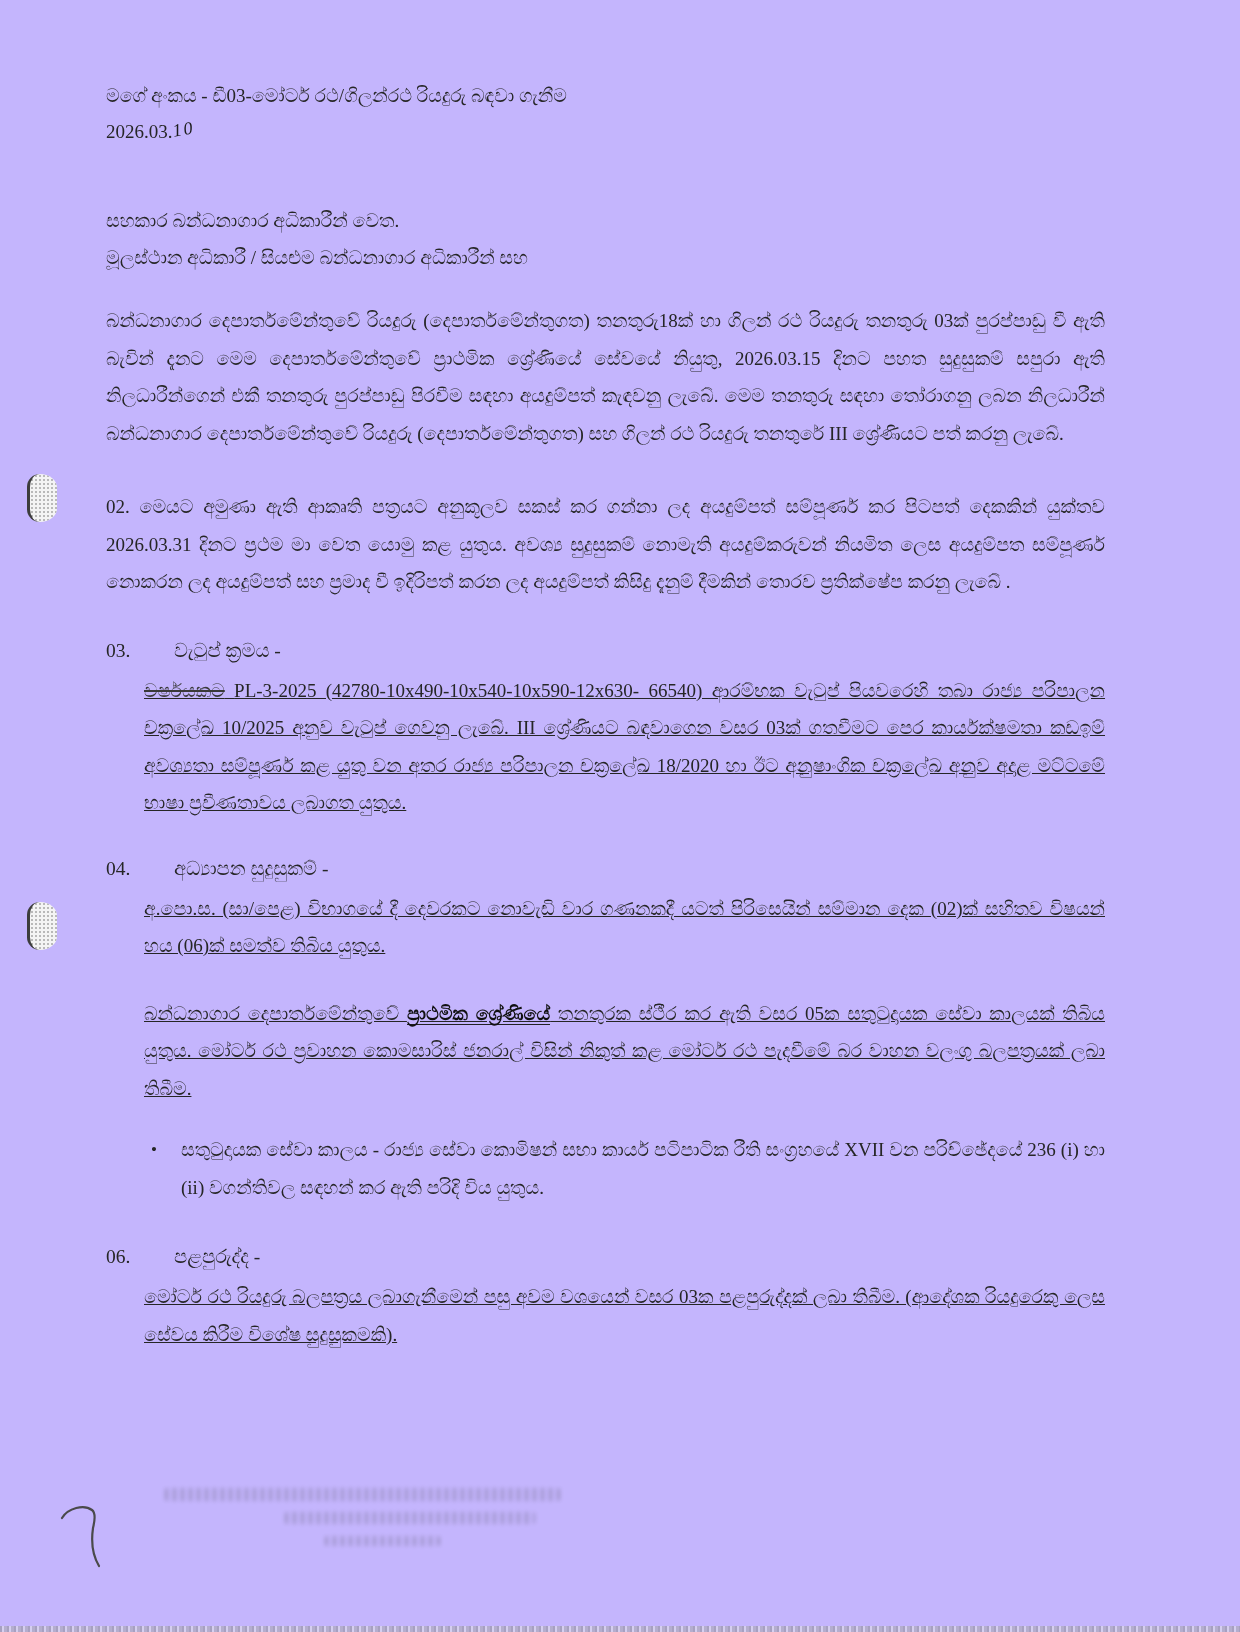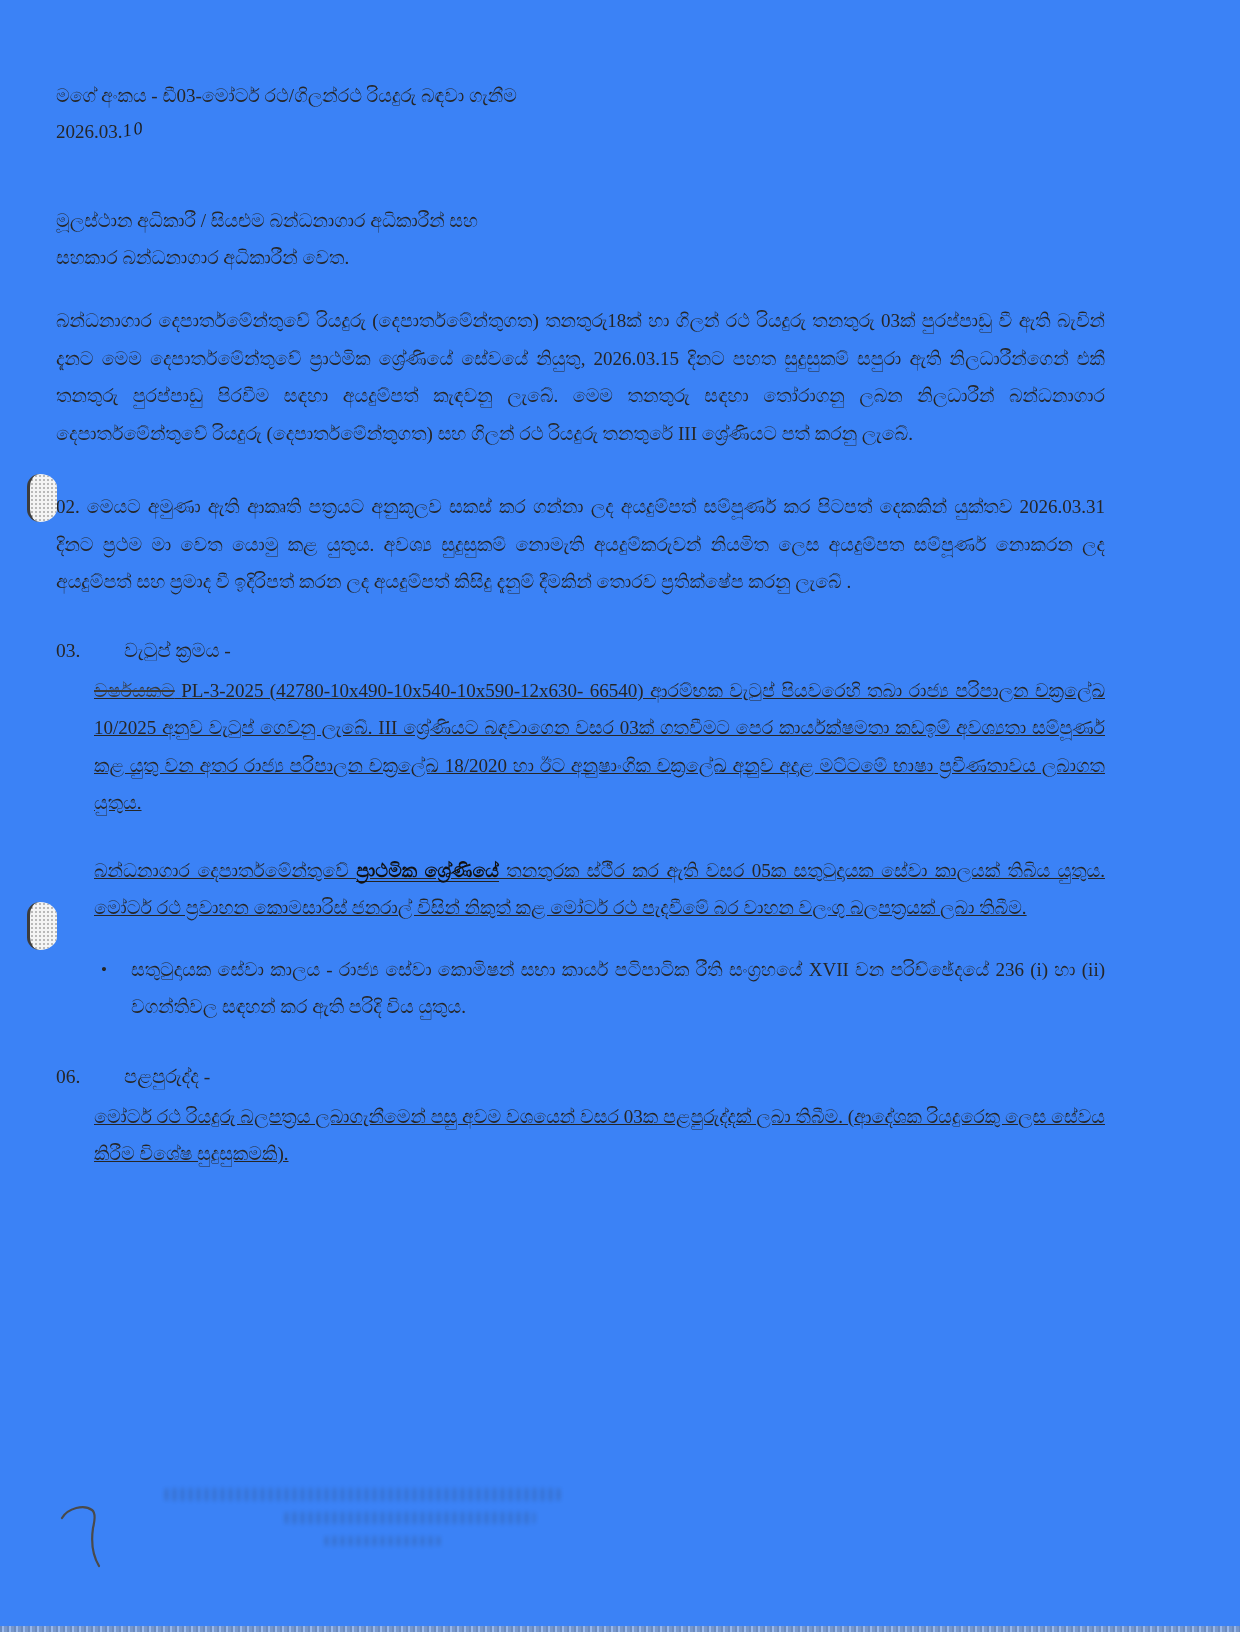"මගේ අංකය - ඩී03-මෝටර් රථ/ගිලන්රථ" .page { background: #3b82f6 -> #c4b5fd; padding: 78px 135px 0 56px -> 78px 135px 0 106px }
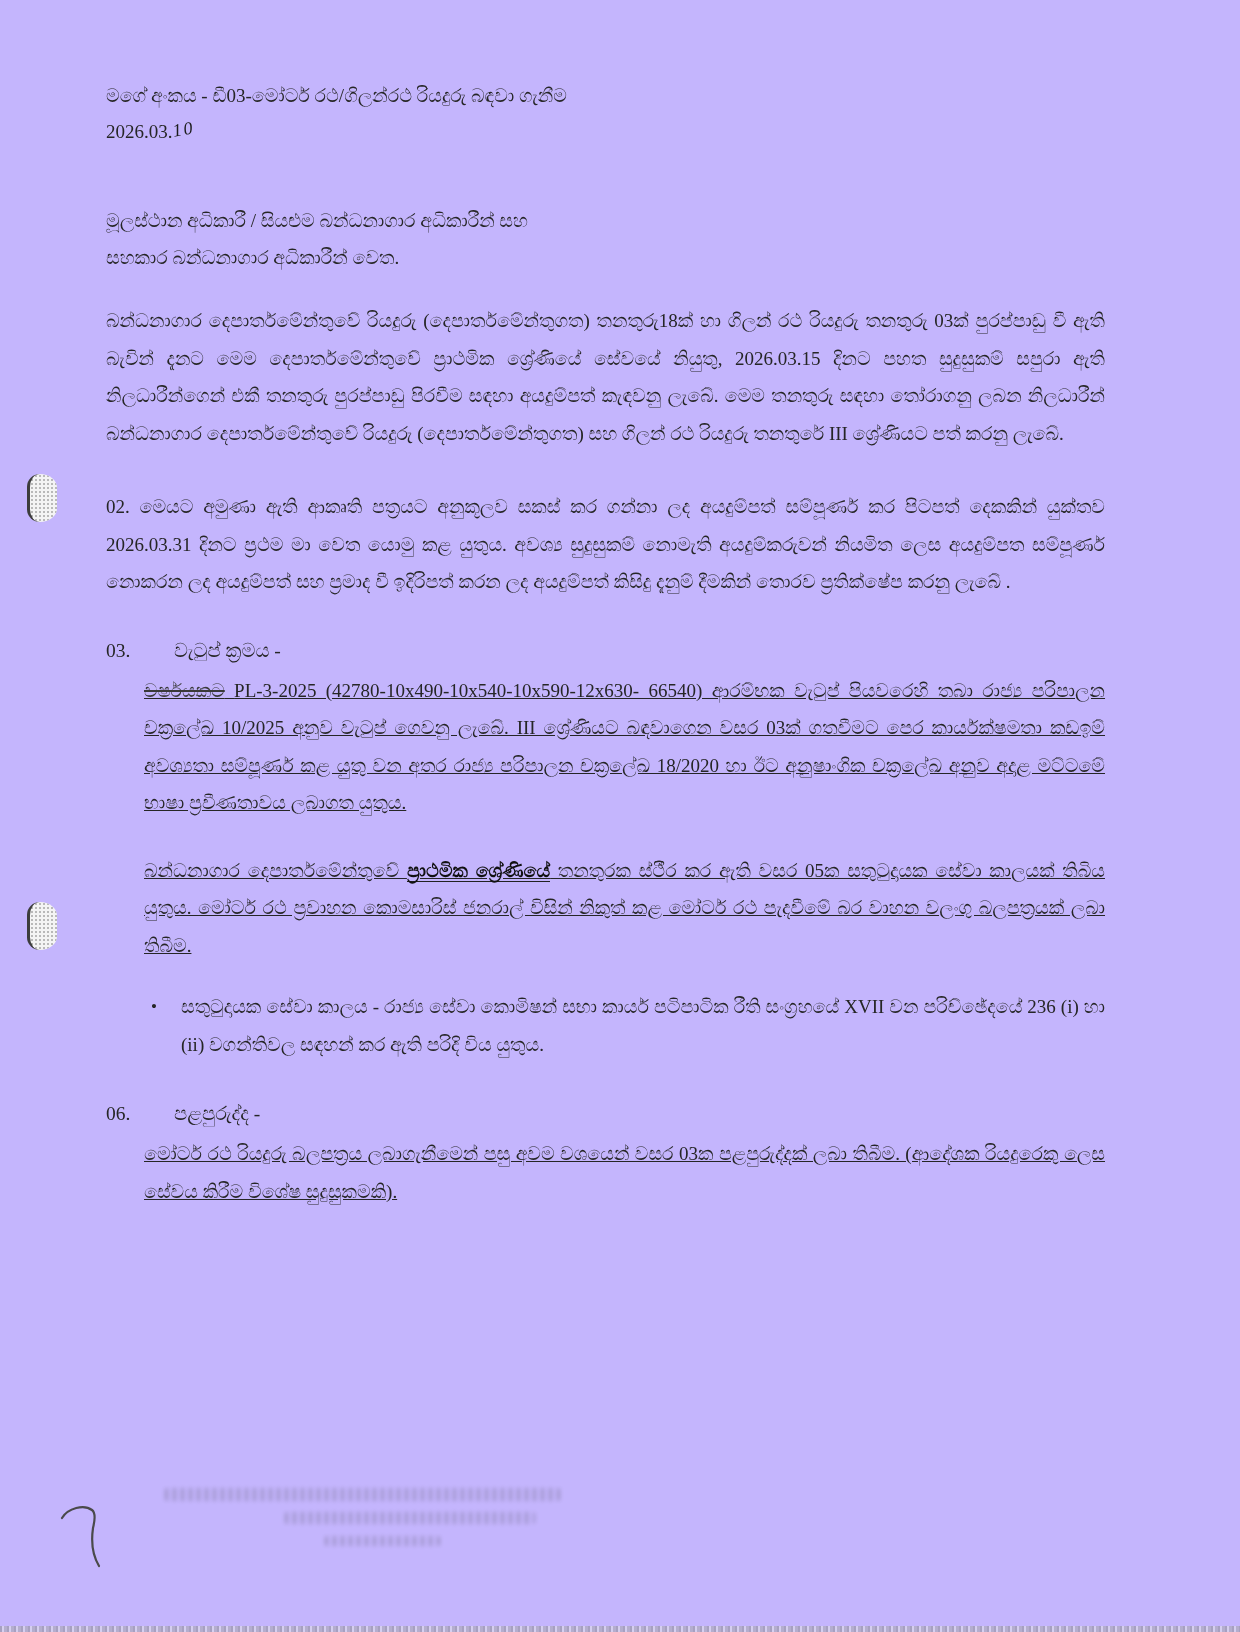"මූලස්ථාන අධිකාරී / සියළුම බන්ධනාගාර" div.line { order: before "සහකාර බන්ධනාගාර අධිකාරීන් වෙත." -> after "සහකාර බන්ධනාගාර අධිකාරීන් වෙත." }
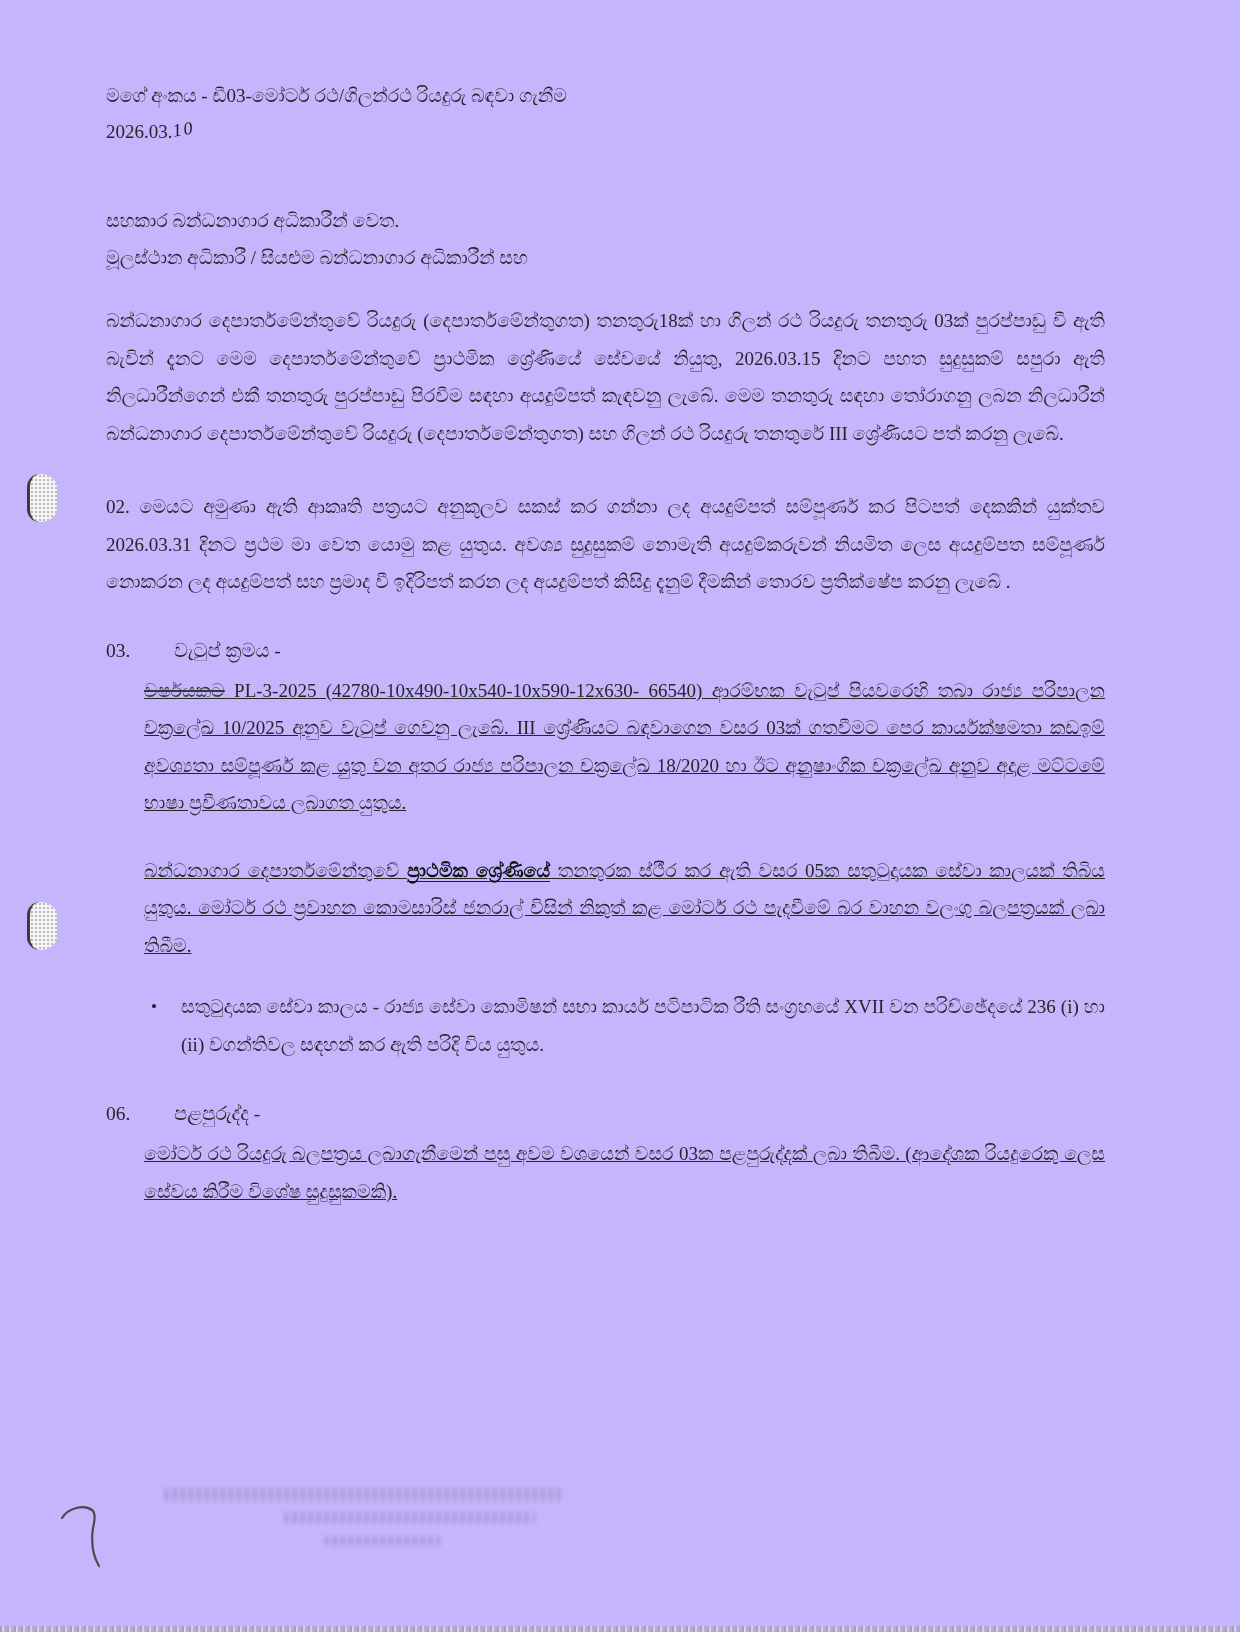"04." div.section { html: none -> <div> <div> <span>04.</span> <span>අධ්‍යාපන සුදුසුකම් -</span> </div> <div>අ.පො.ස. (සා/පෙළ) විභාගයේ දී දෙවරකට නොවැඩි වාර ගණනකදී යටත් පිරිසෙයින් සම්මාන දෙක (02)ක් සහිතව විෂයන් හය (06)ක් සමත්ව තිබිය යුතුය.</div> </div> }
